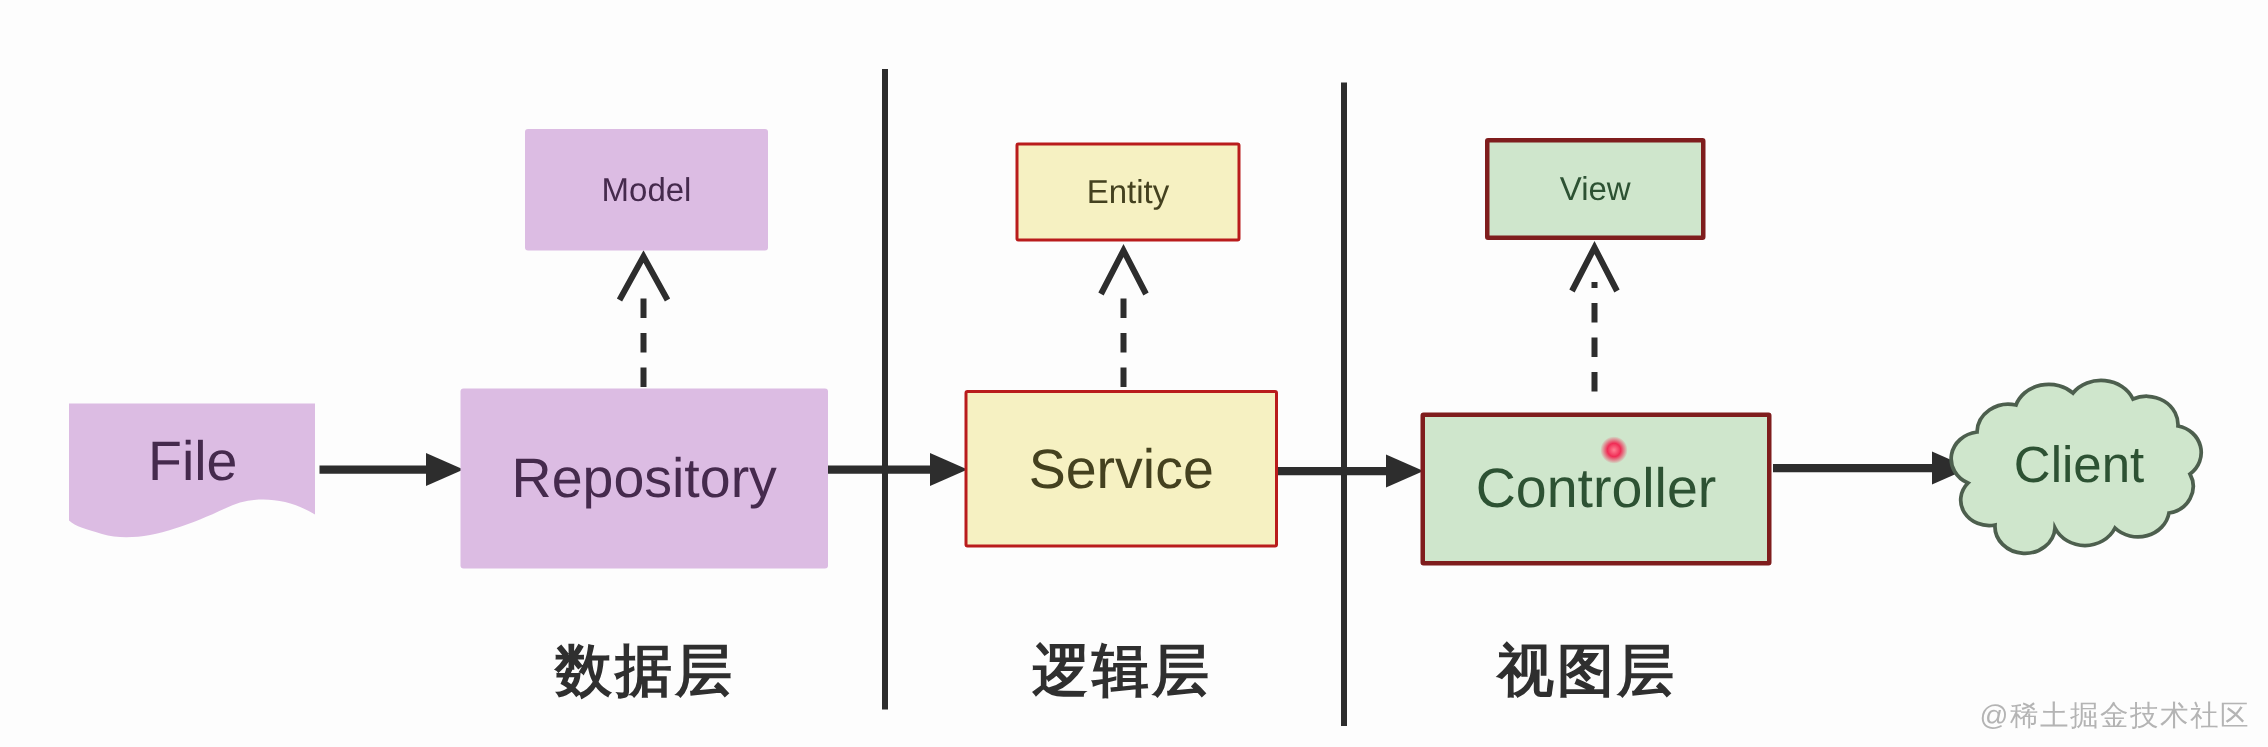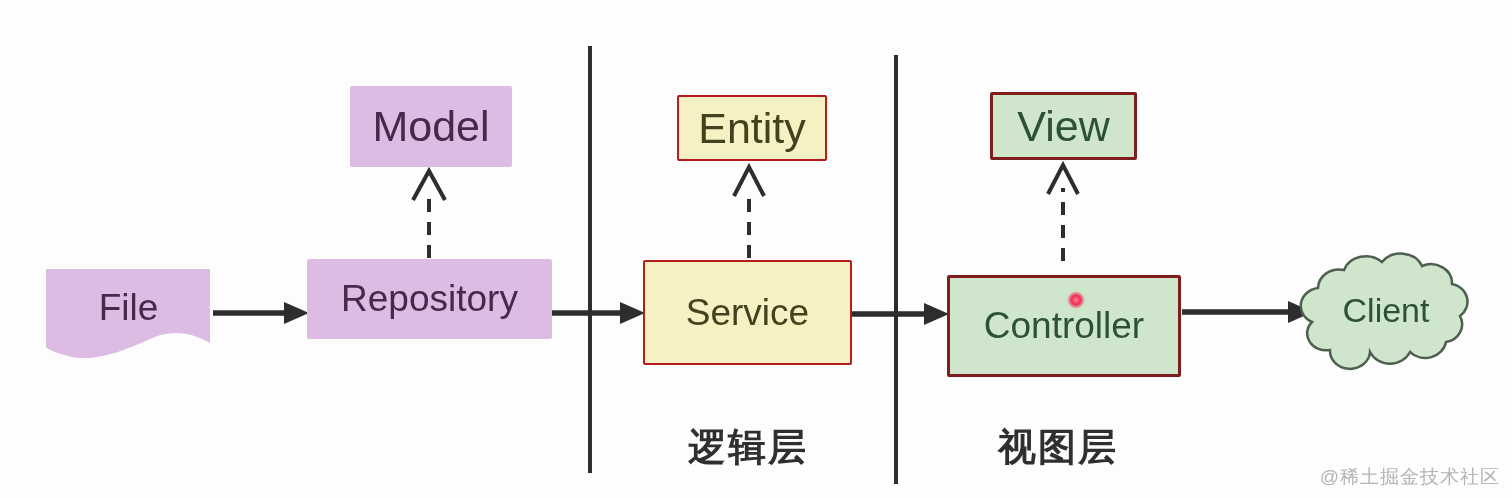"Model" .small-label { font-size: 43px -> 22px }
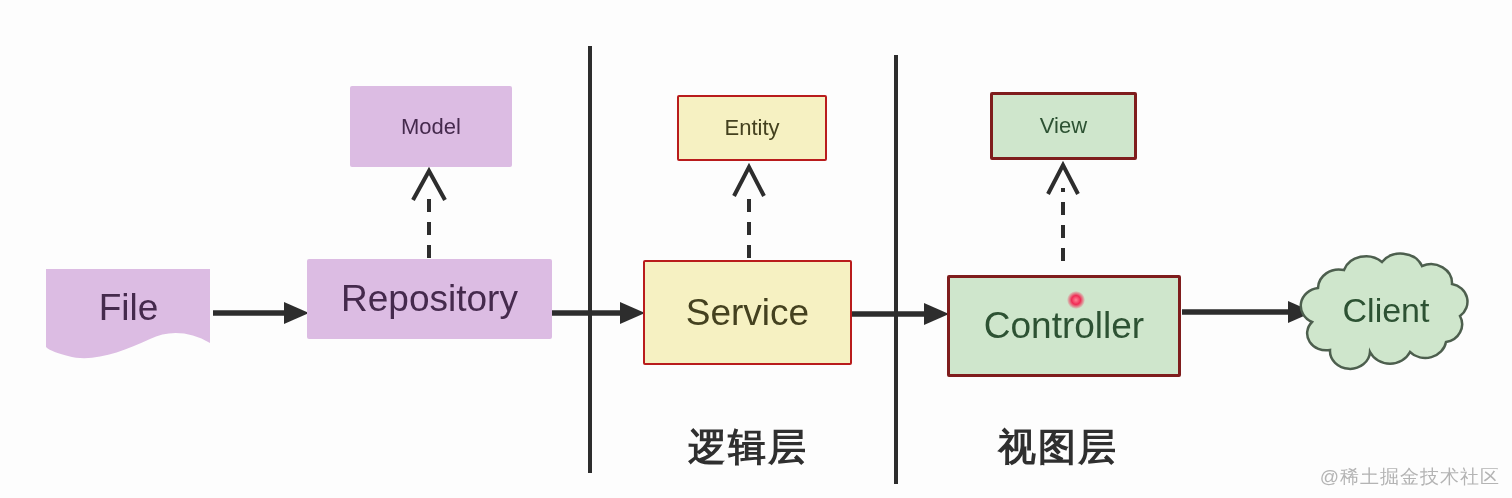"Repository" div.node { height: 80px -> 120px }
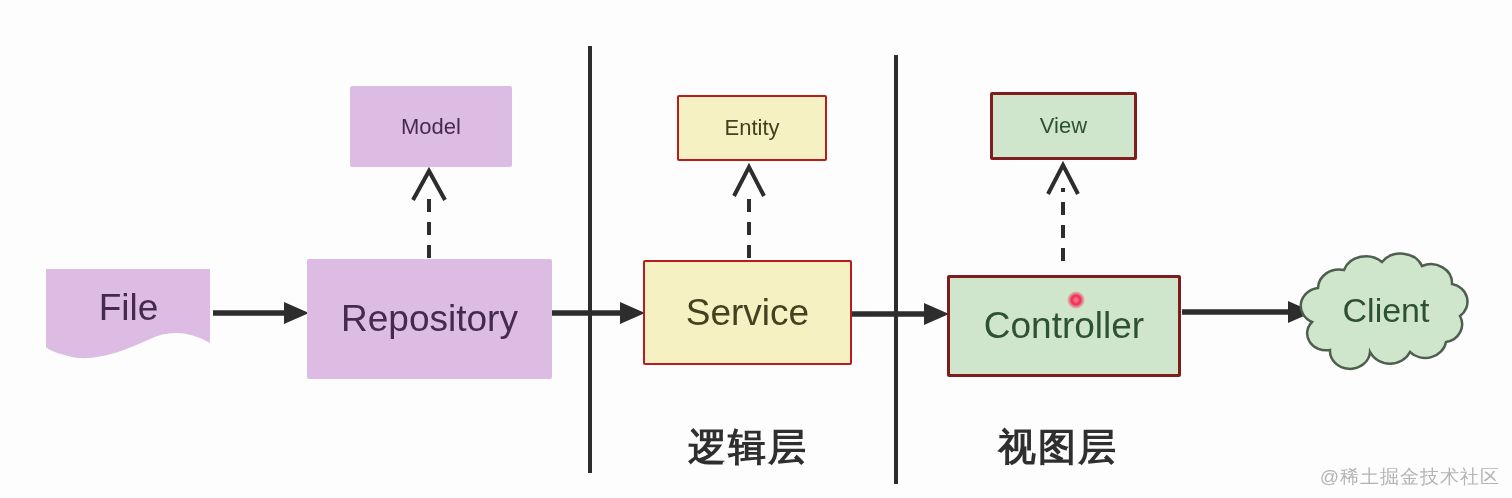"数据层" div.layer-label { html: none -> <div>数据层</div> }
